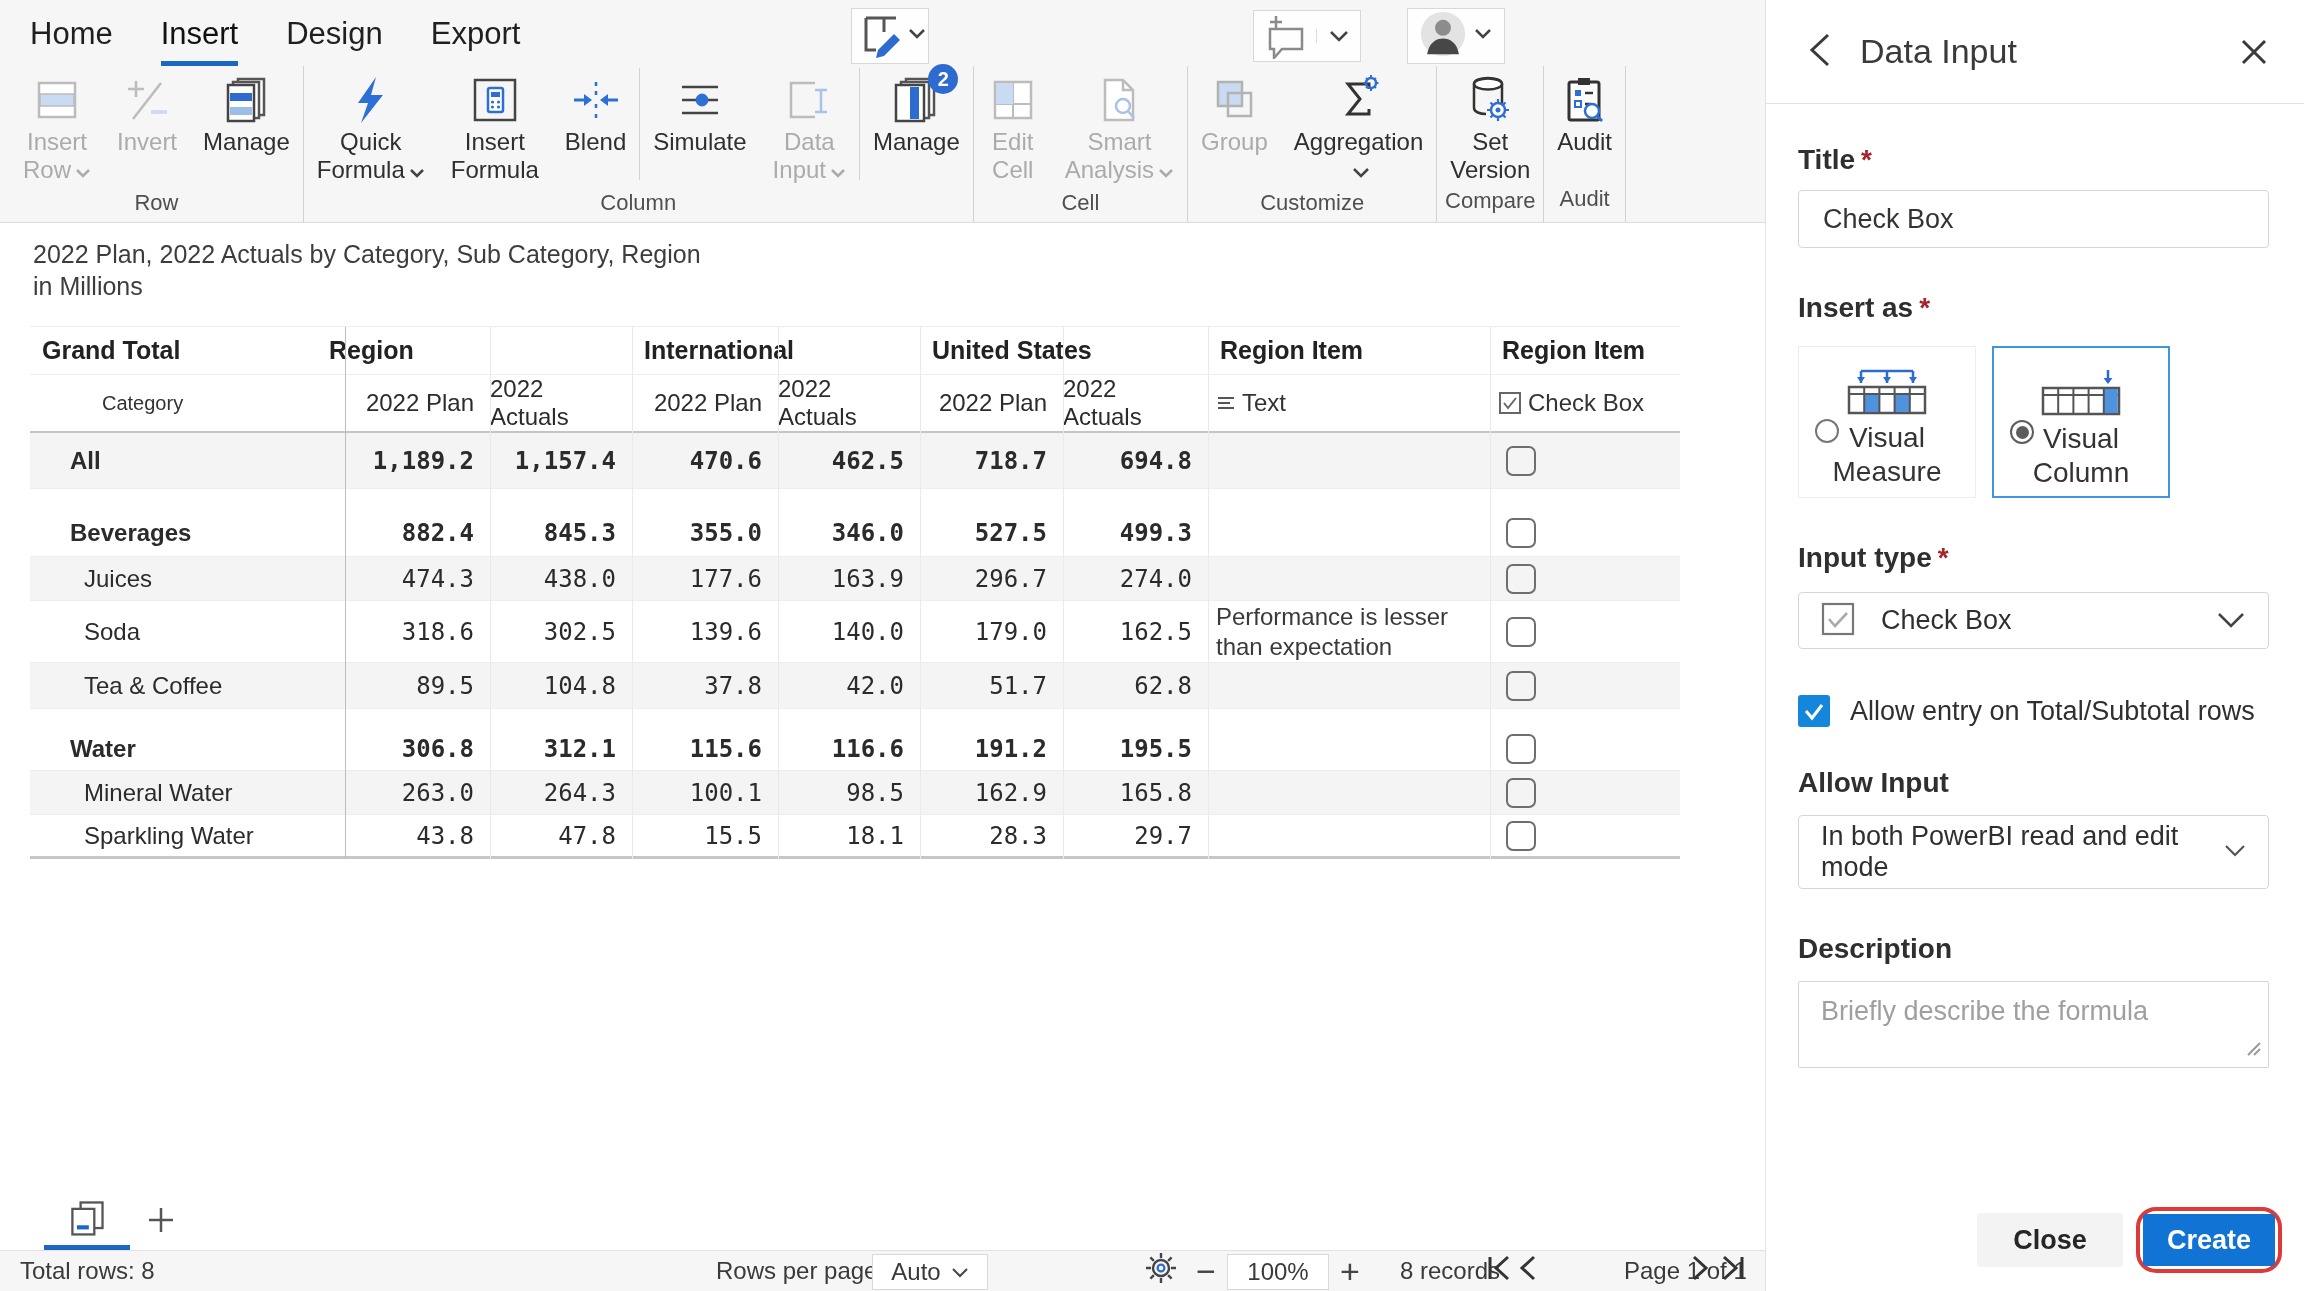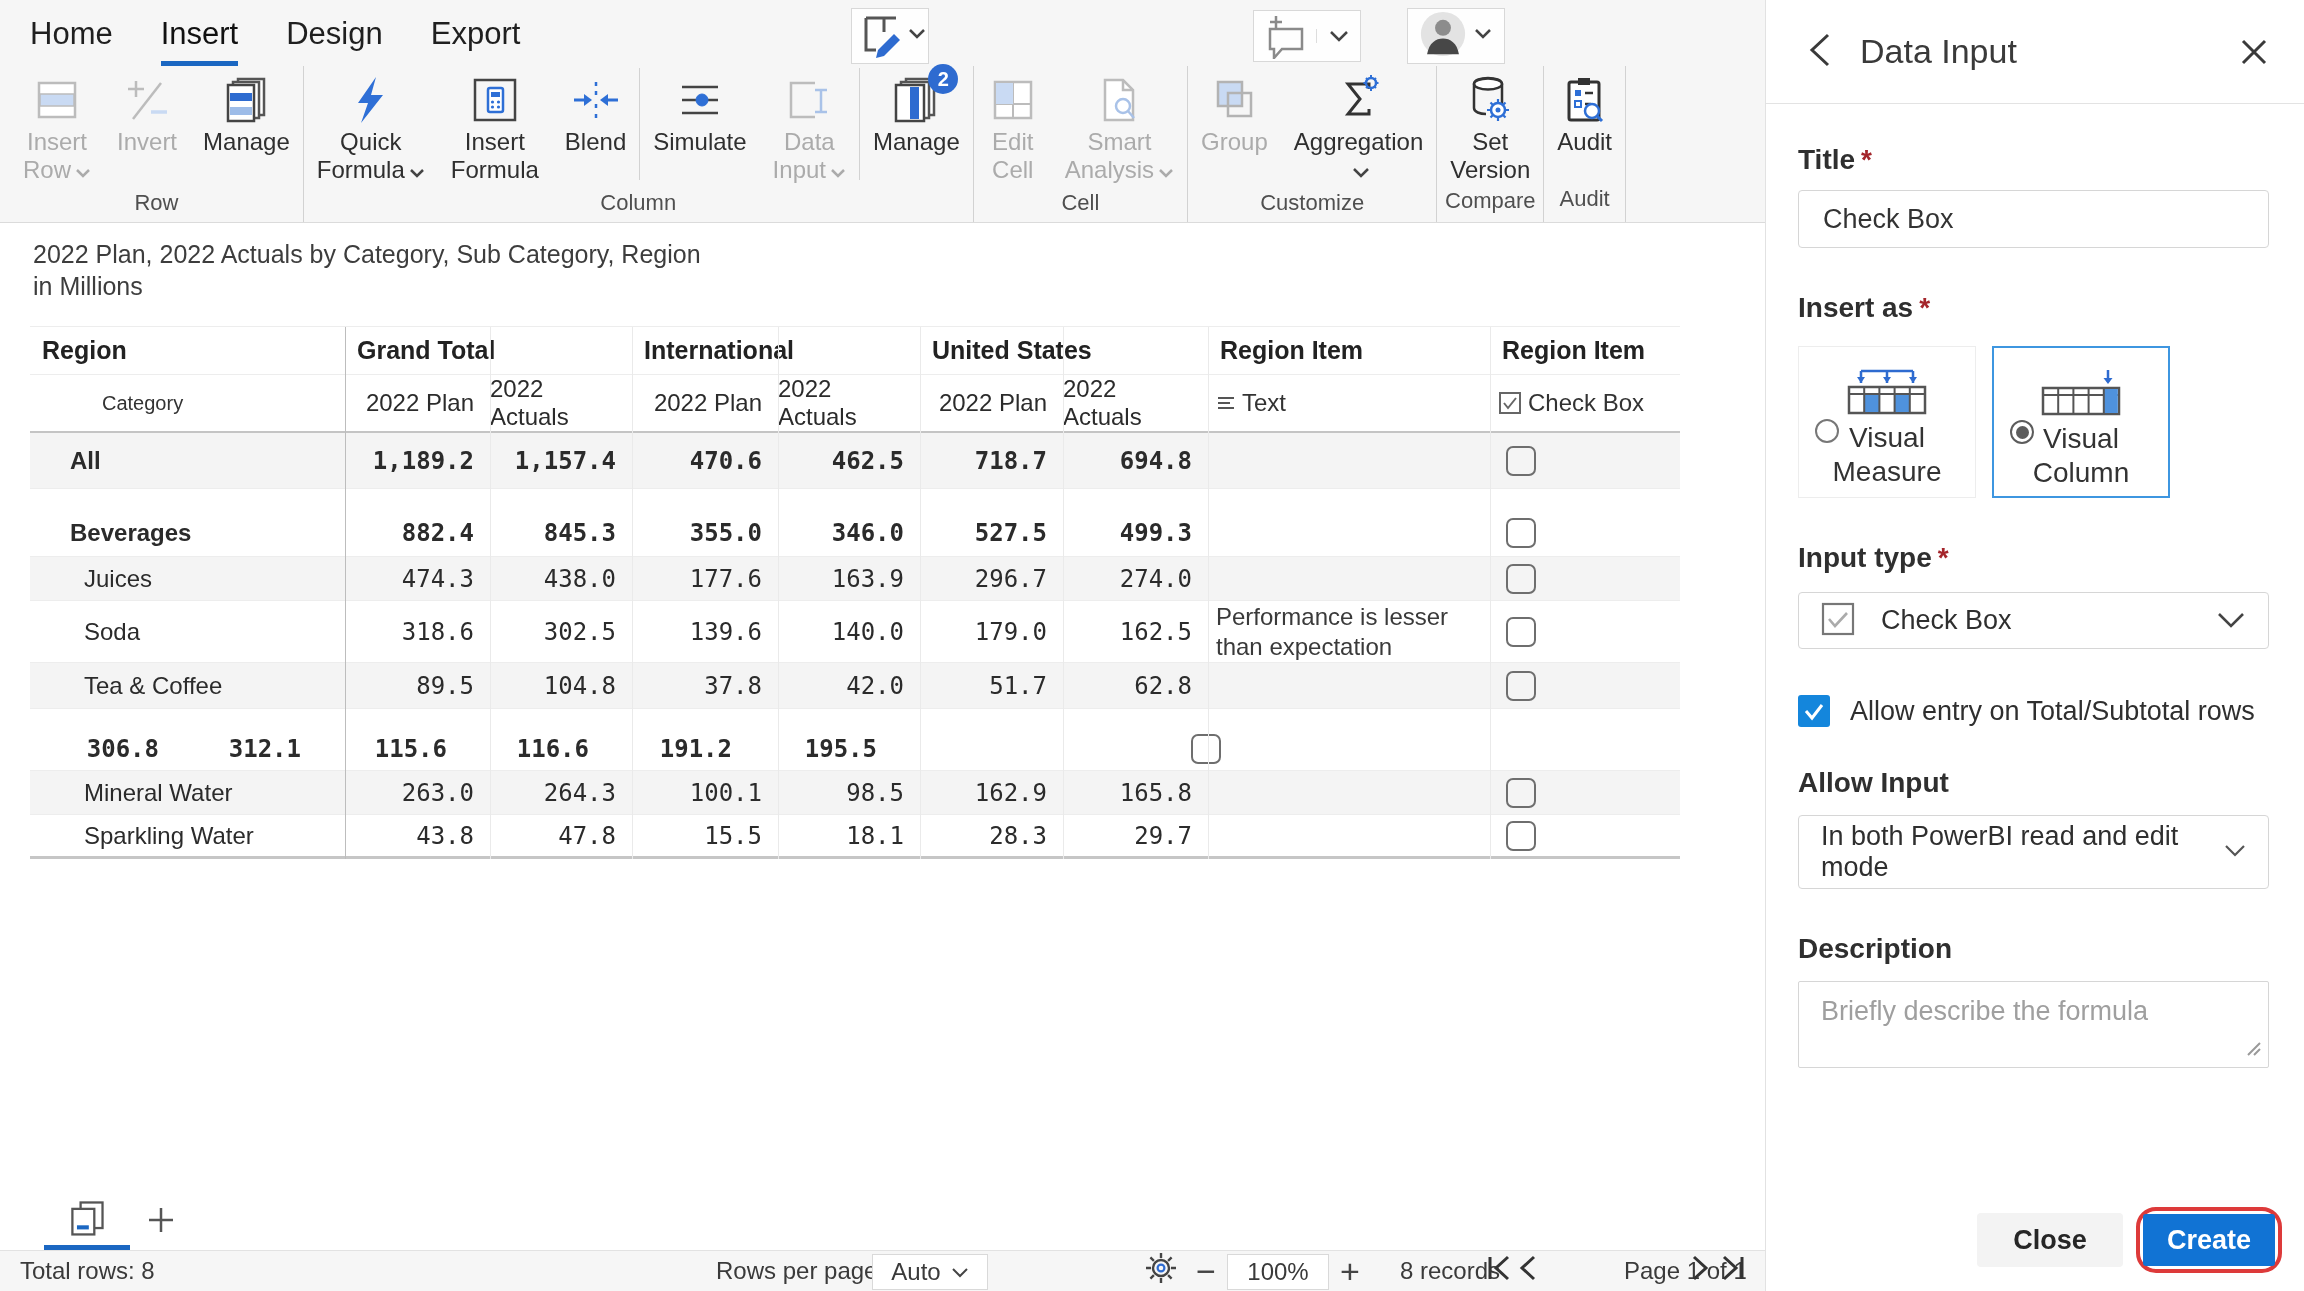"Region" div.cell { order: before "Grand Total" -> after "Grand Total" }
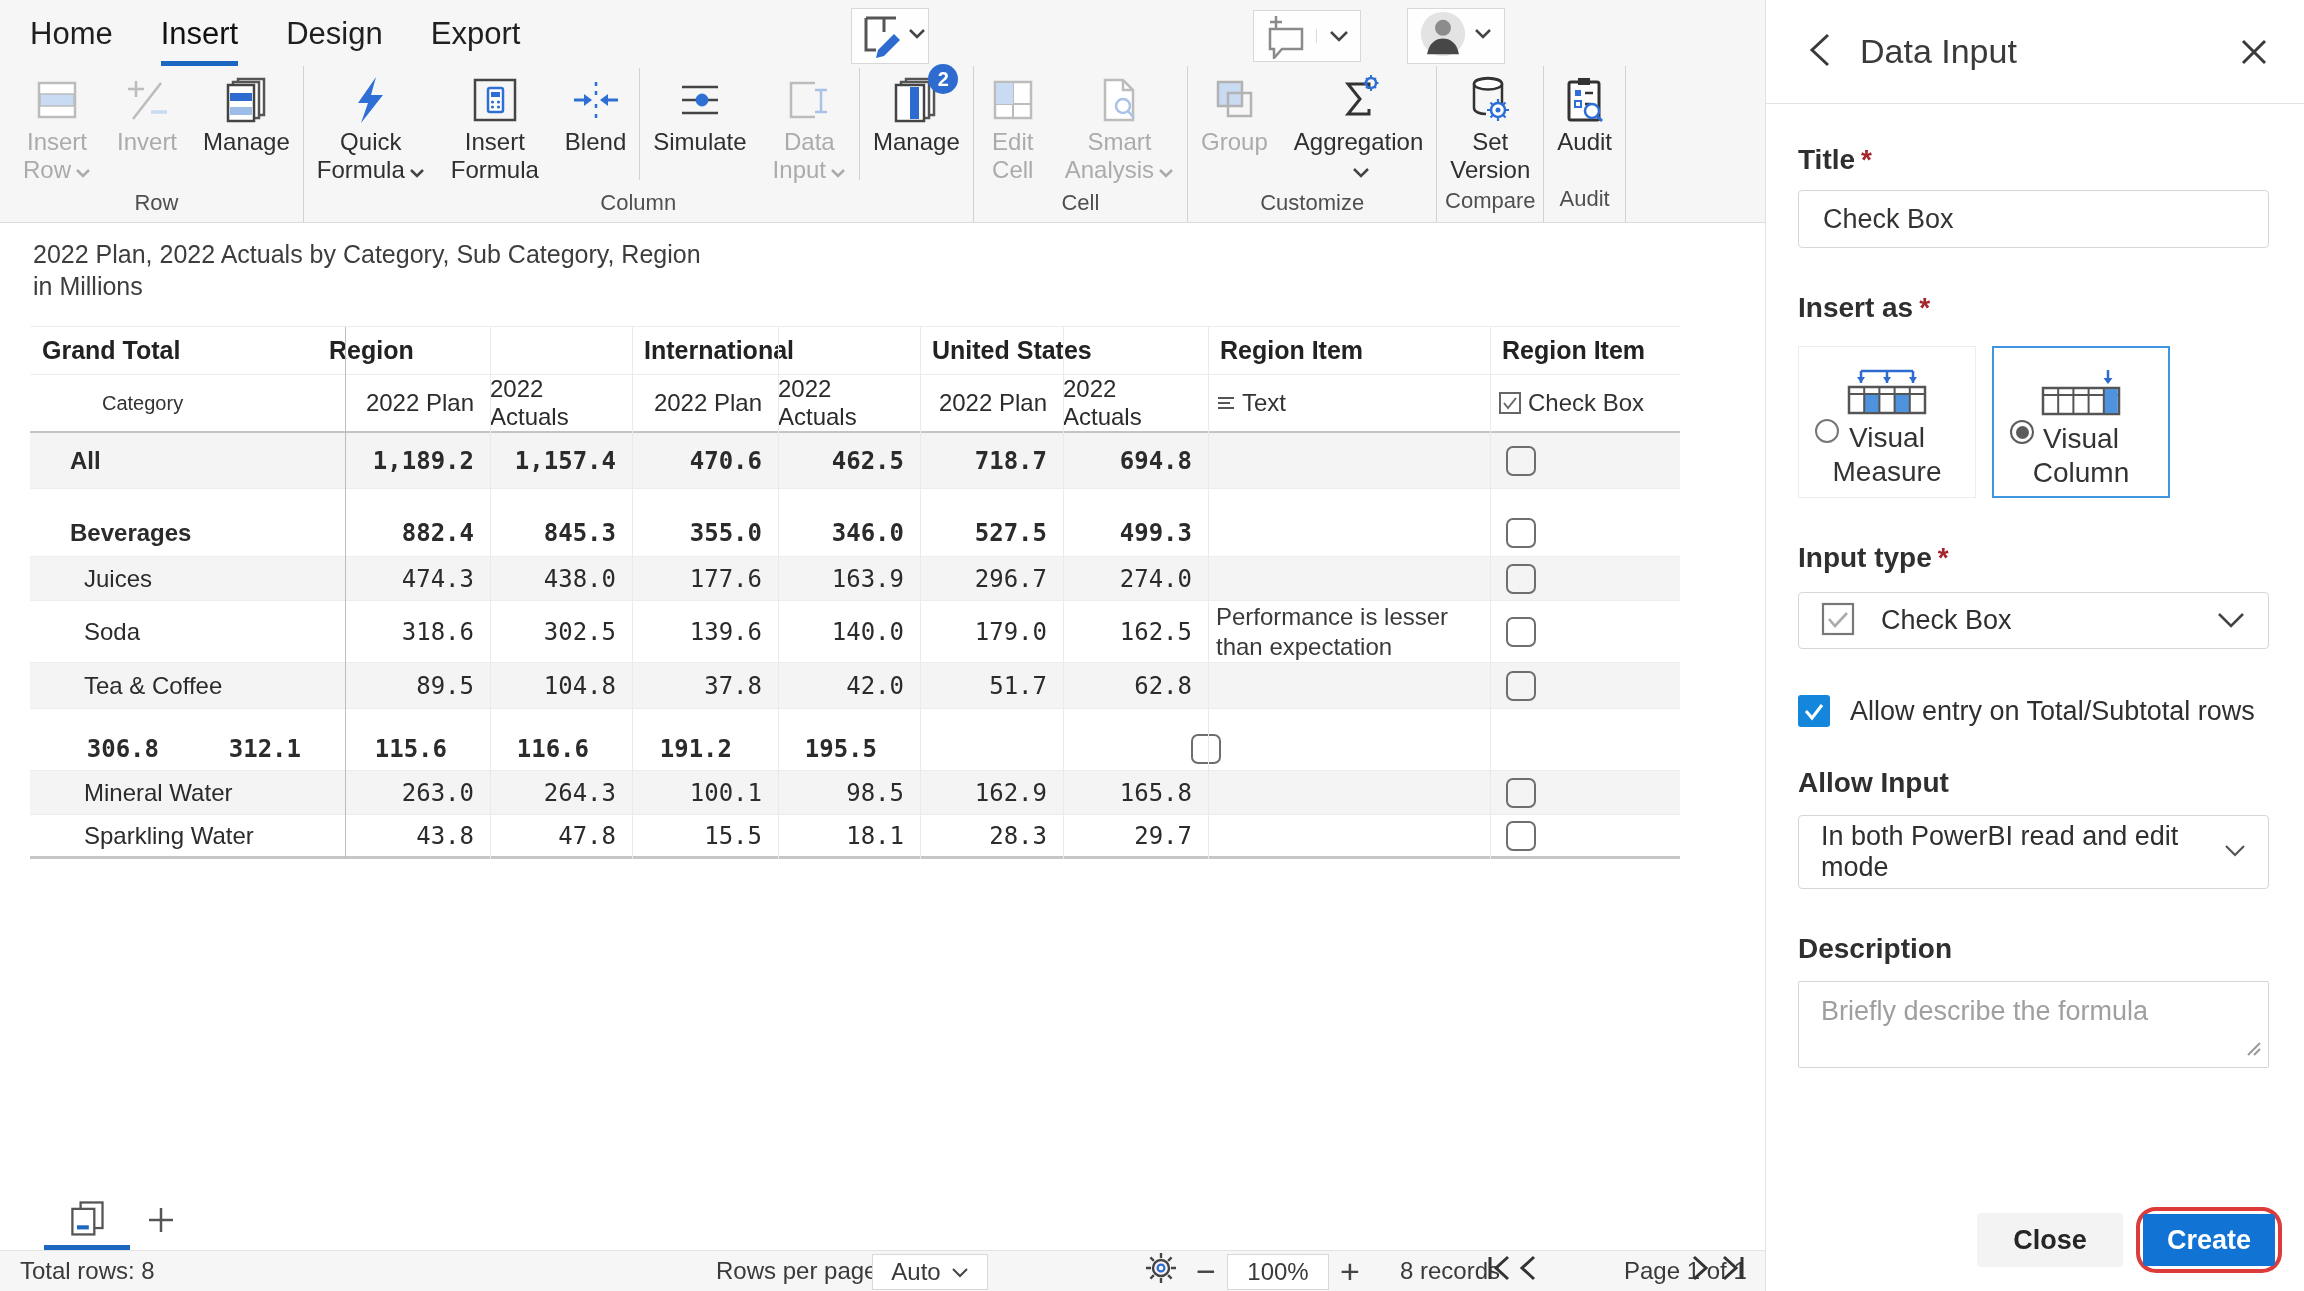"Water" div.cell { html: none -> <div>Water</div> }
